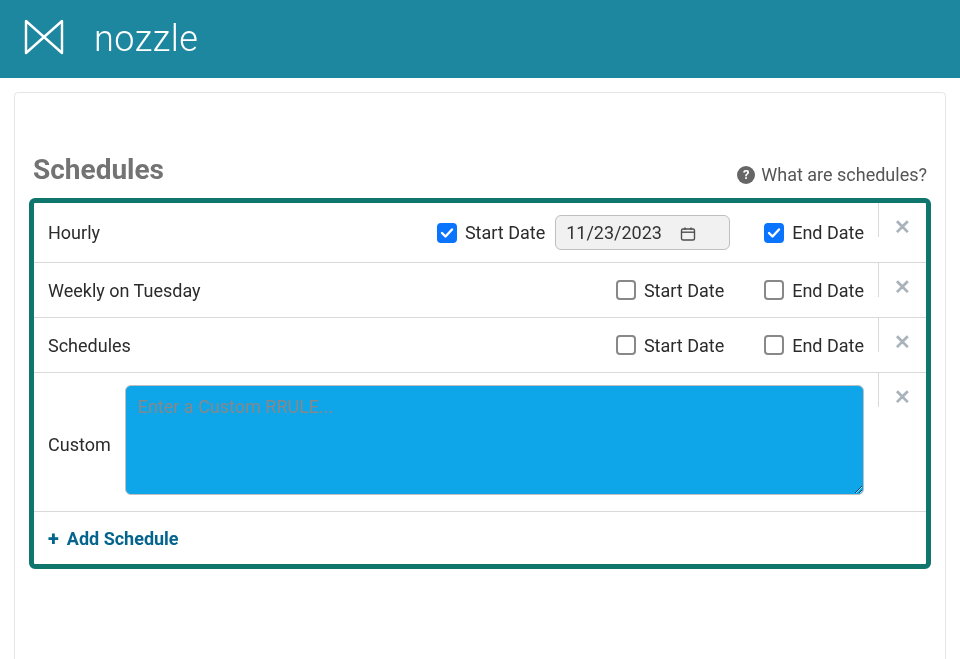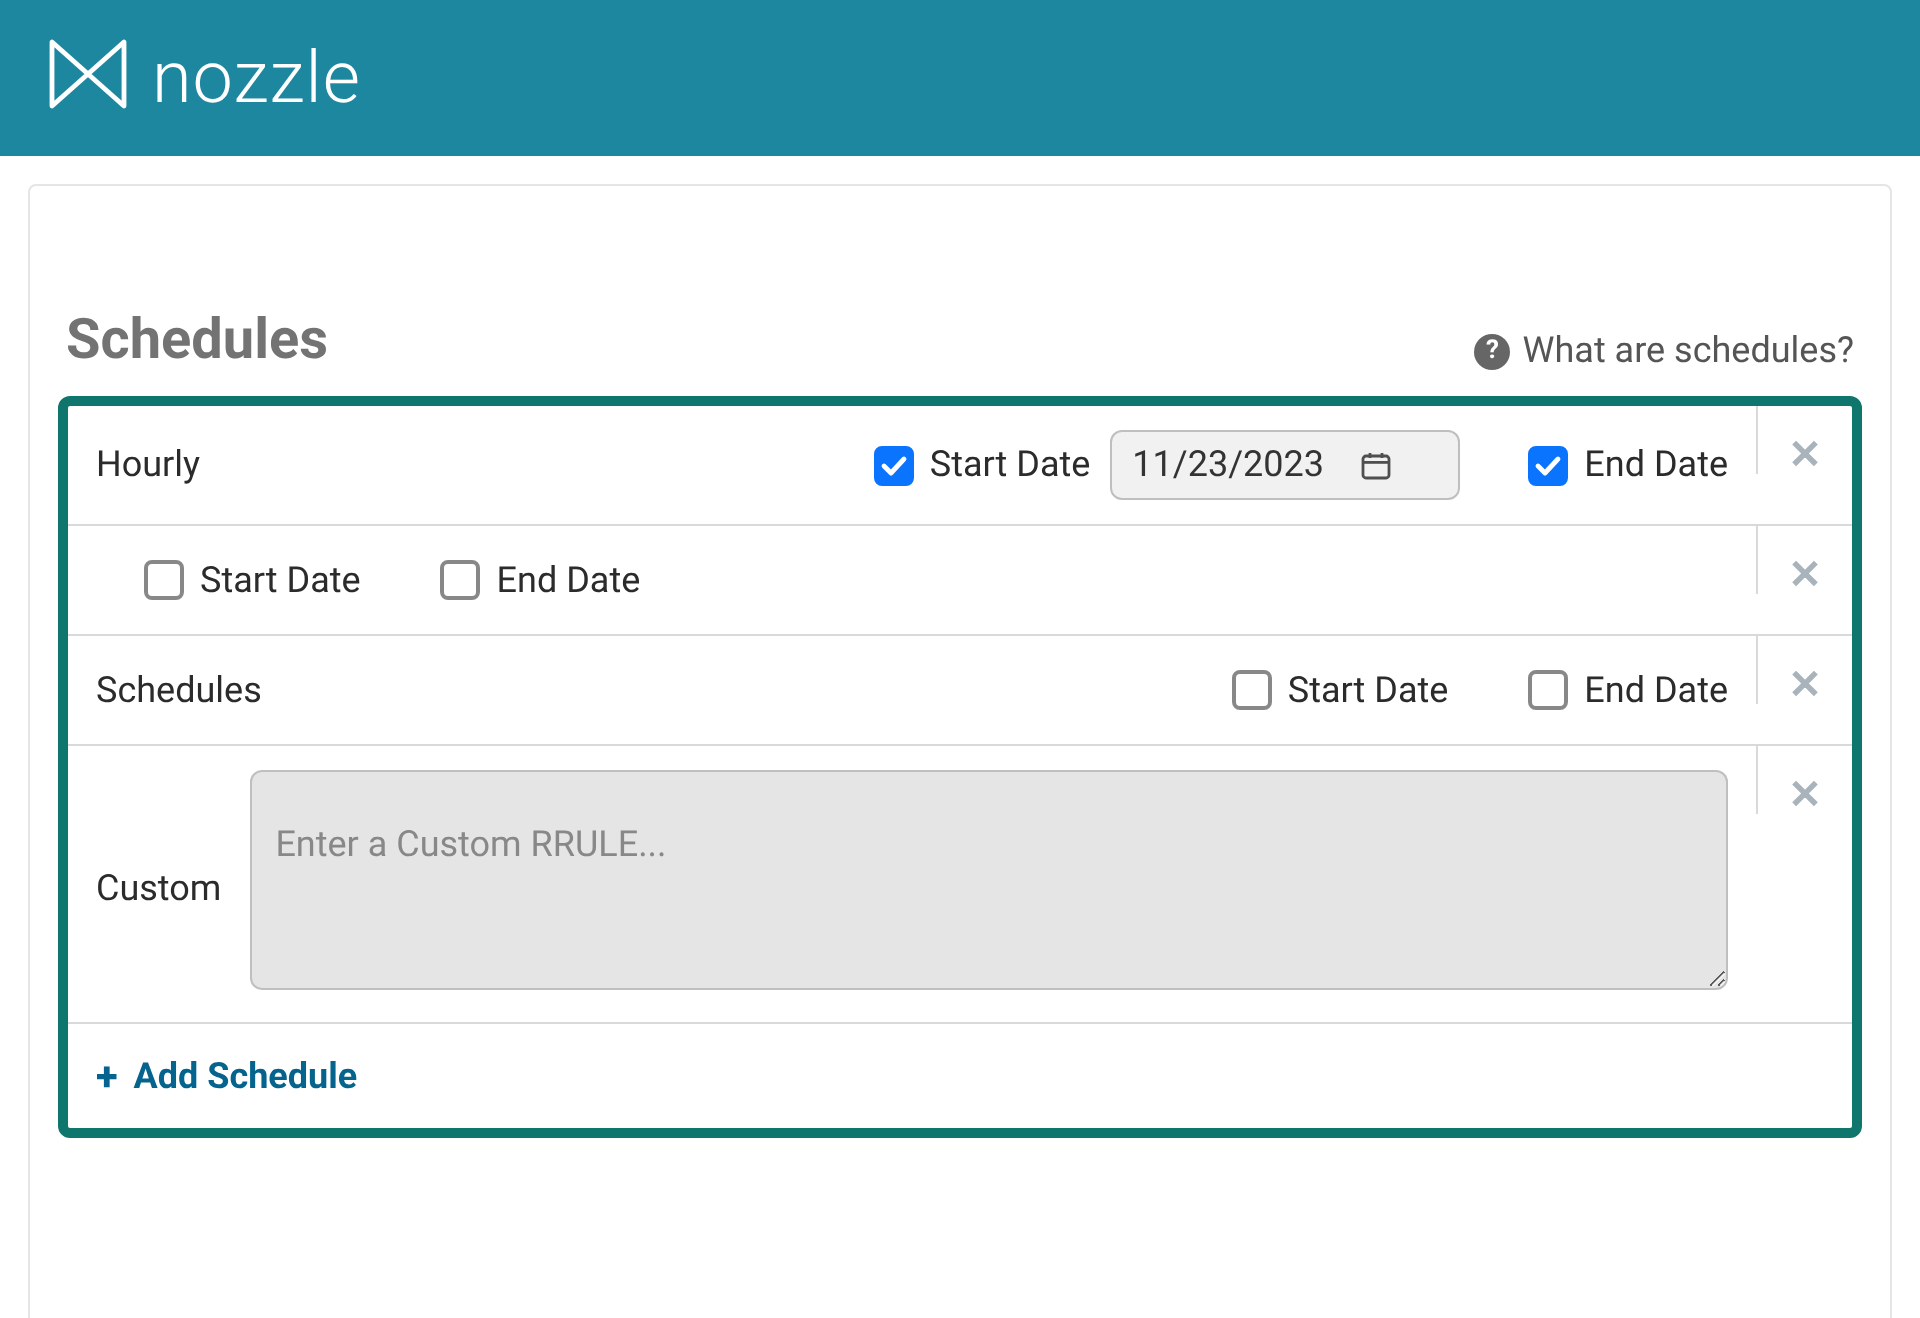"nozzle" .brand { gap: 10px -> 28px }
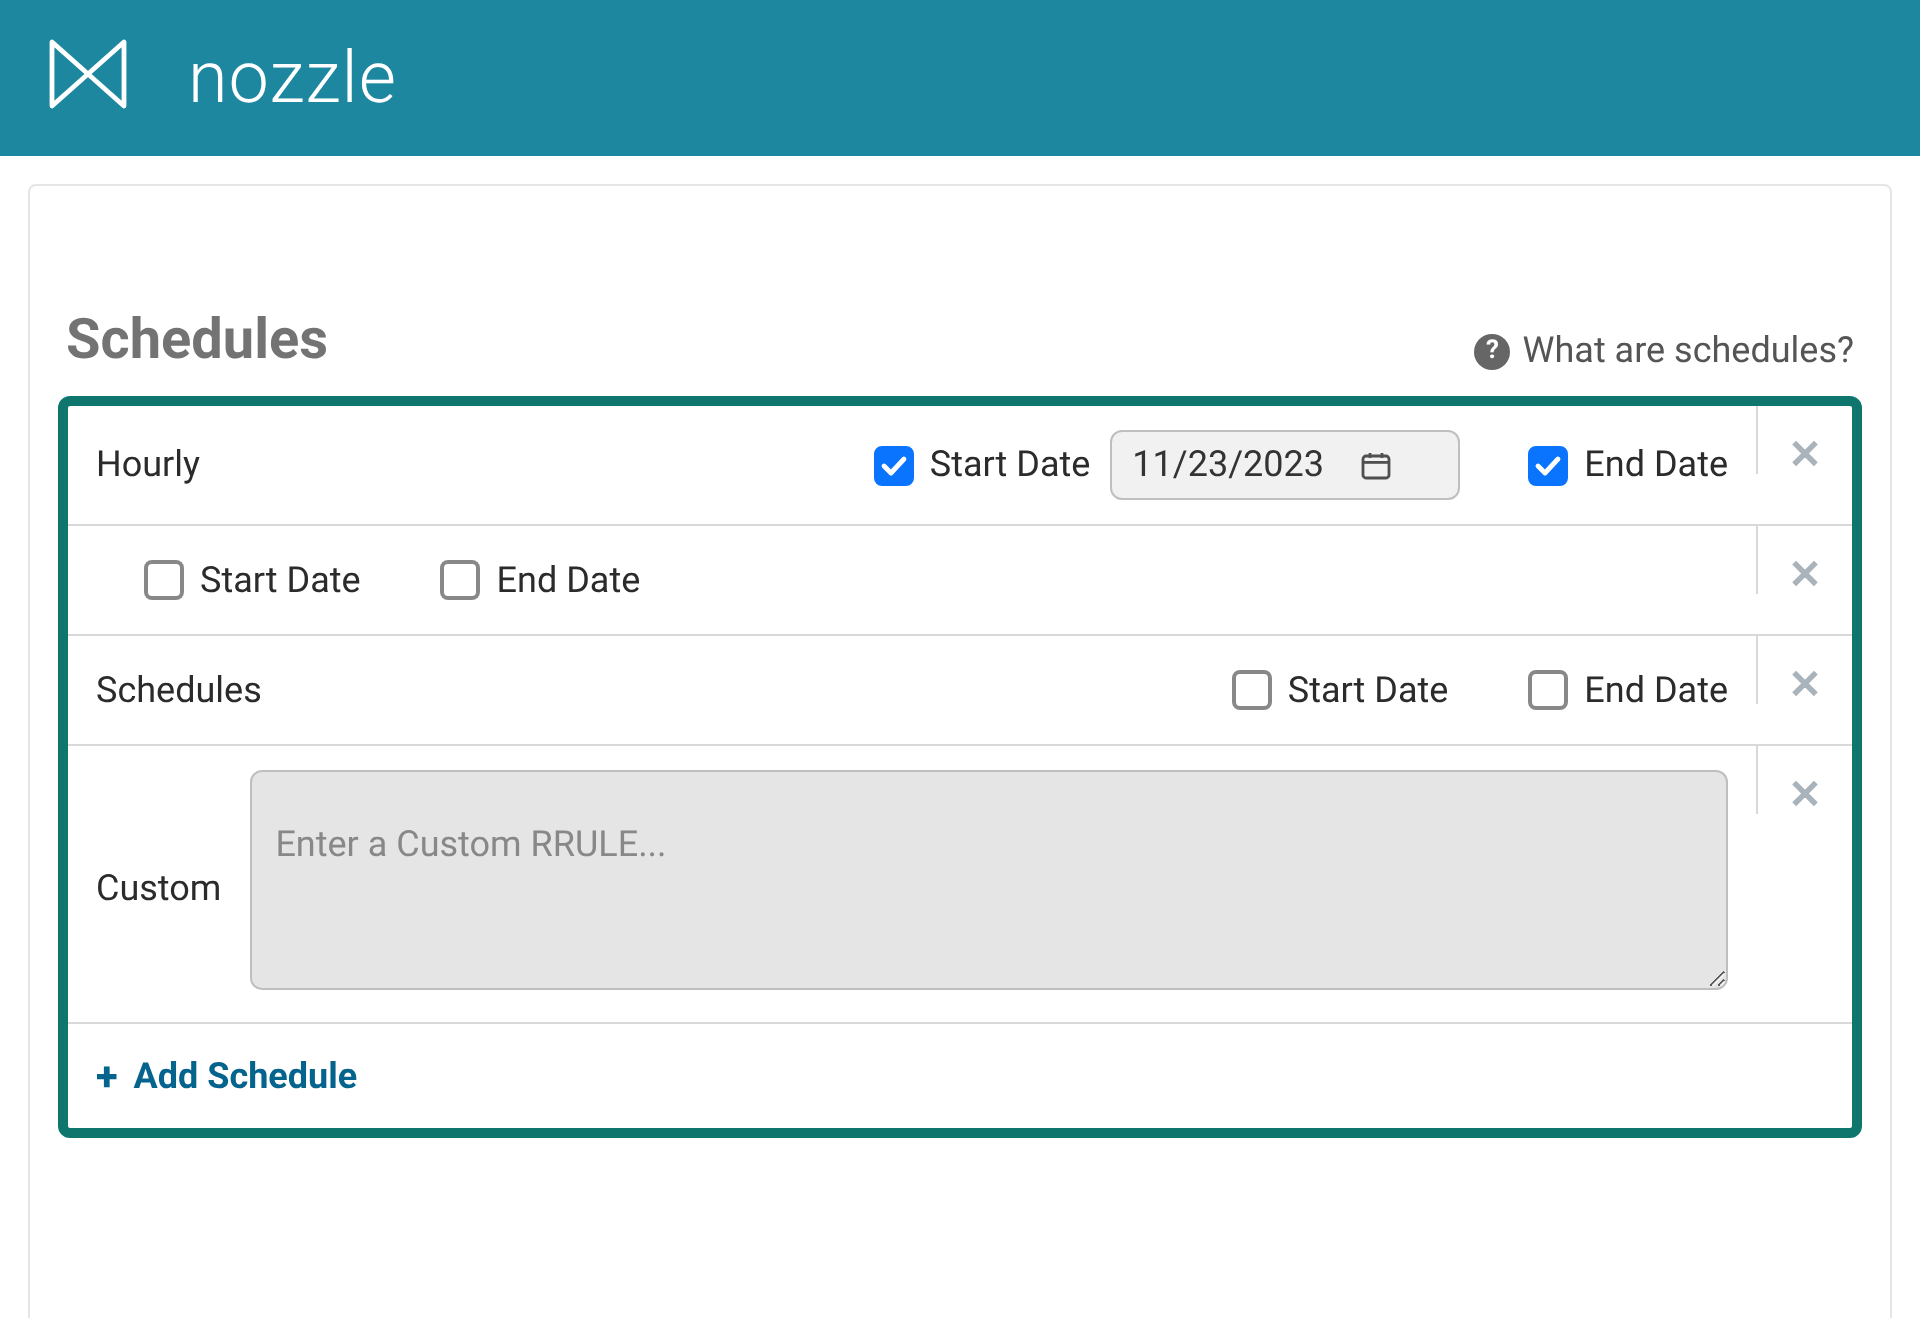"Weekly on Tuesday" div.row-name { html: none -> <div>Weekly on Tuesday</div> }
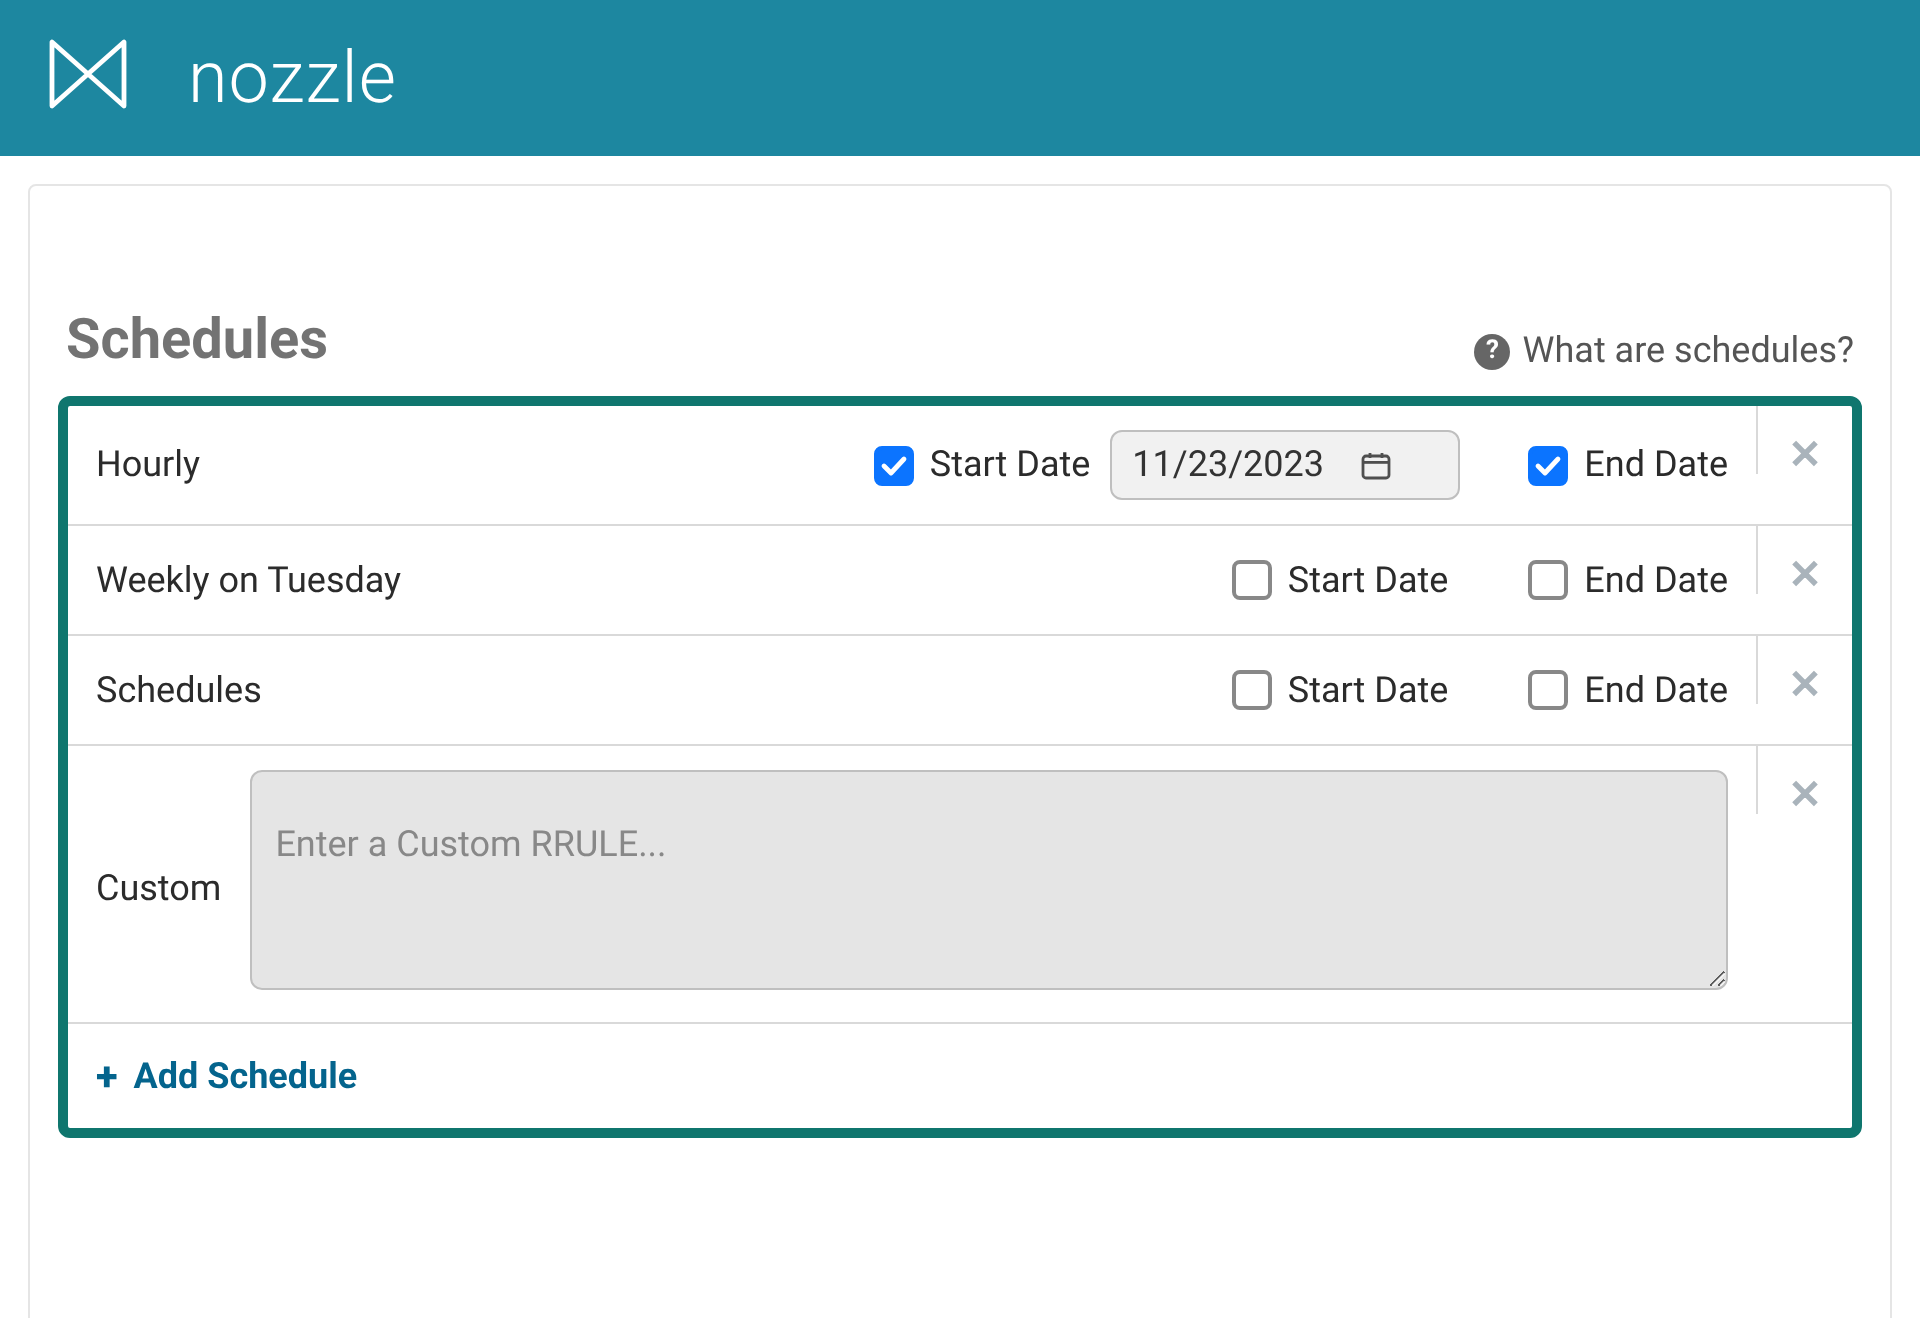"Enter a Custom RRULE..." textarea.rrule { background: #e5e5e5 -> #0ea5e9; padding: 26px 12px -> 10px 12px }
